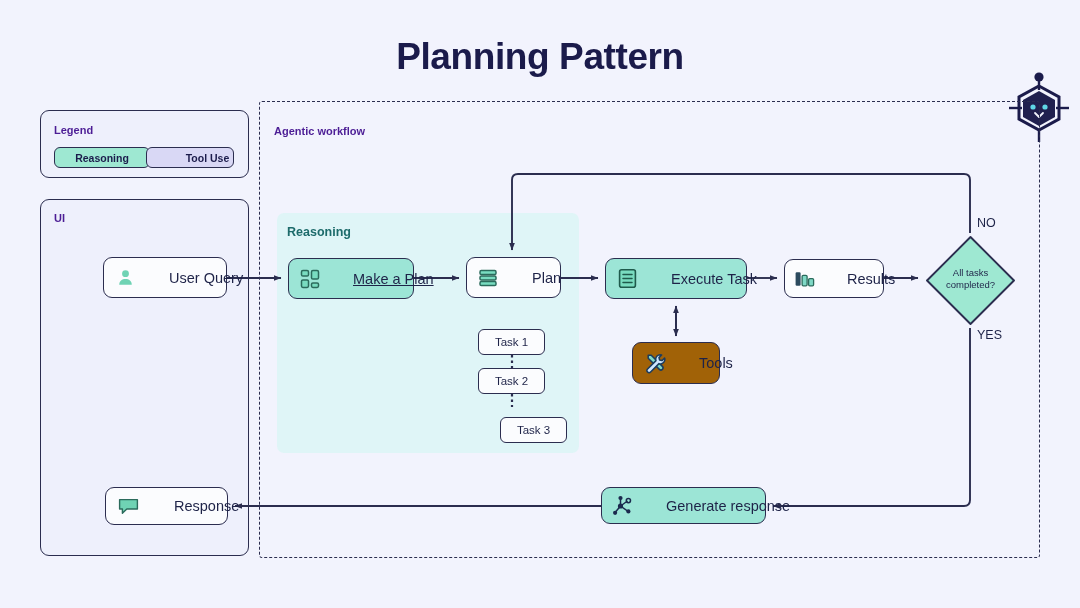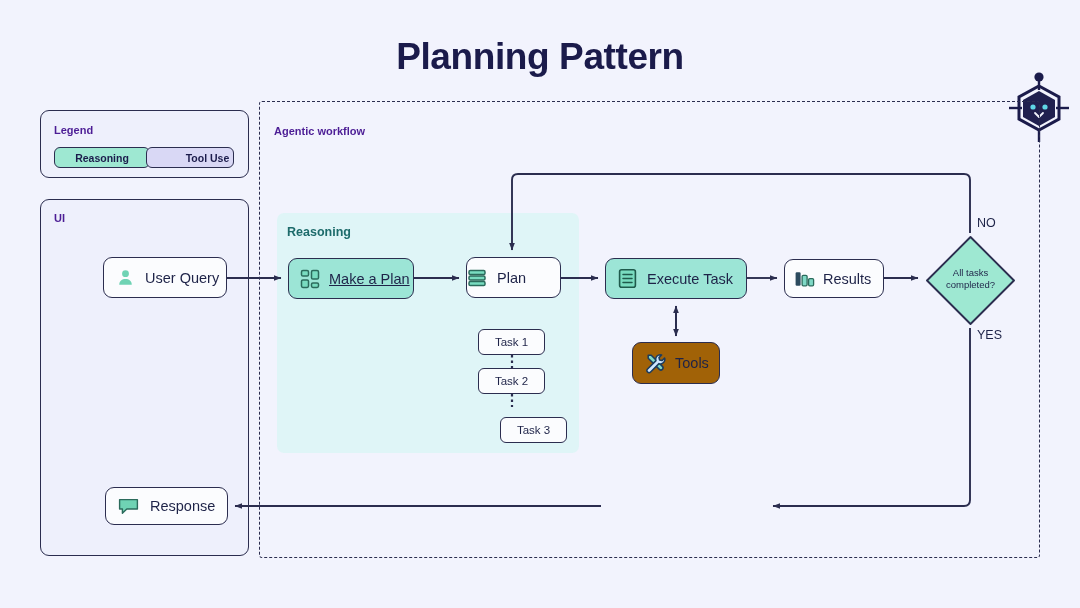"User Query" .node { gap: none -> 24px }
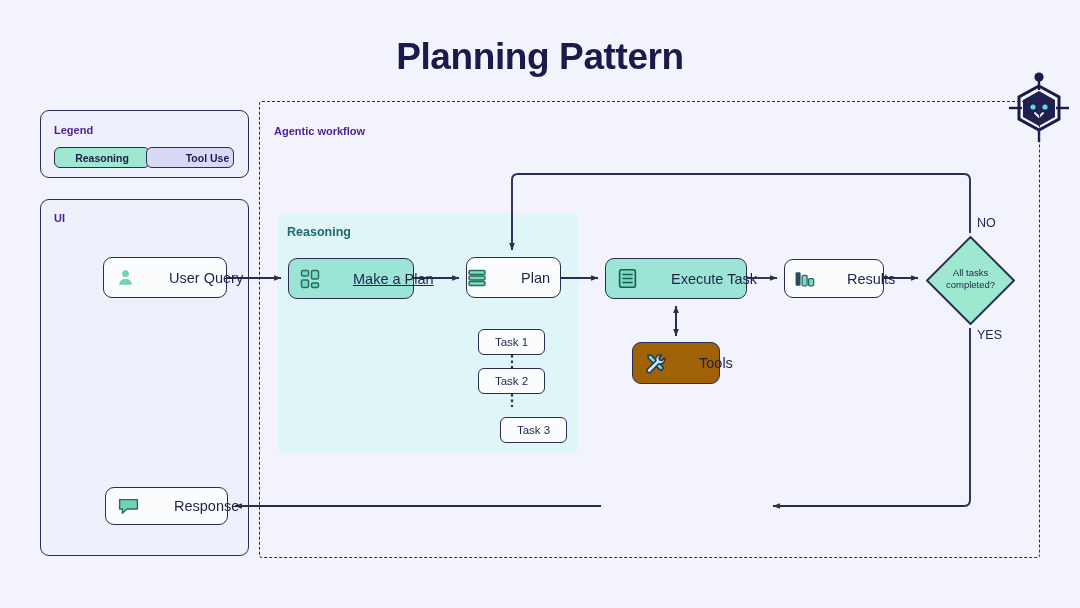"Plan" #n-plan { padding-left: none -> 11px }
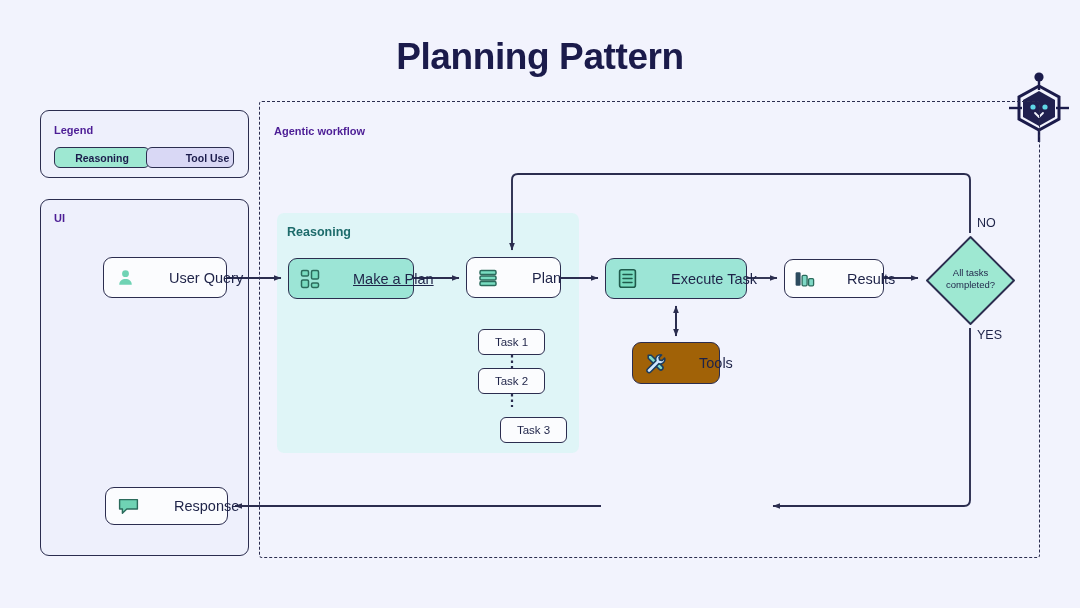"Generate response" div.node { html: none -> <div> <span> <svg> <g> <line></line> <line></line> <line></line> <line></line> </g> <circle></circle> <circle></circle> <circle></circle> <circle></circle> <circle></circle> </svg> </span> <span>Generate response</span> </div> }
